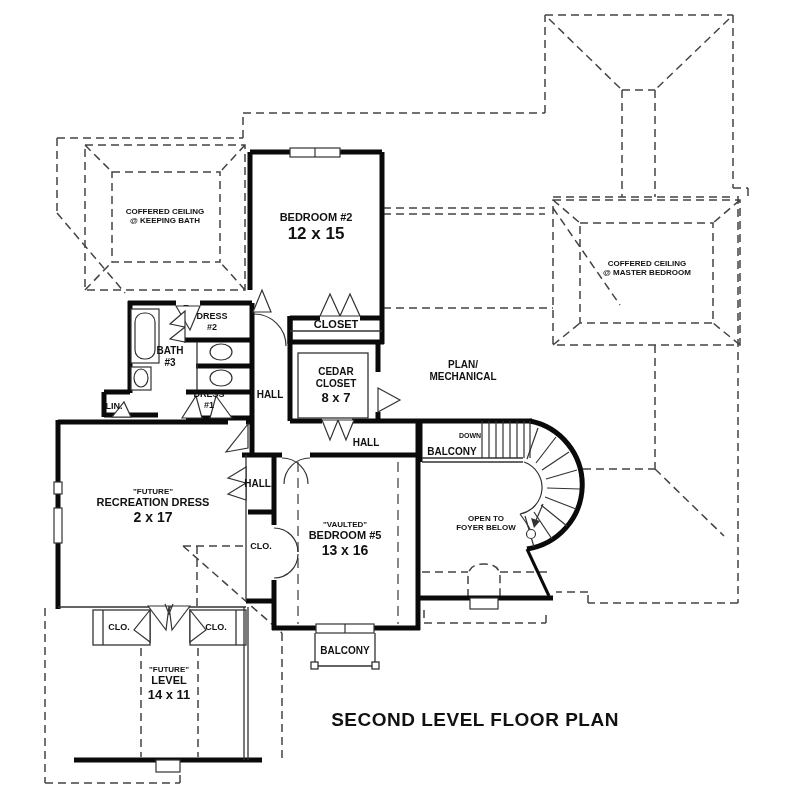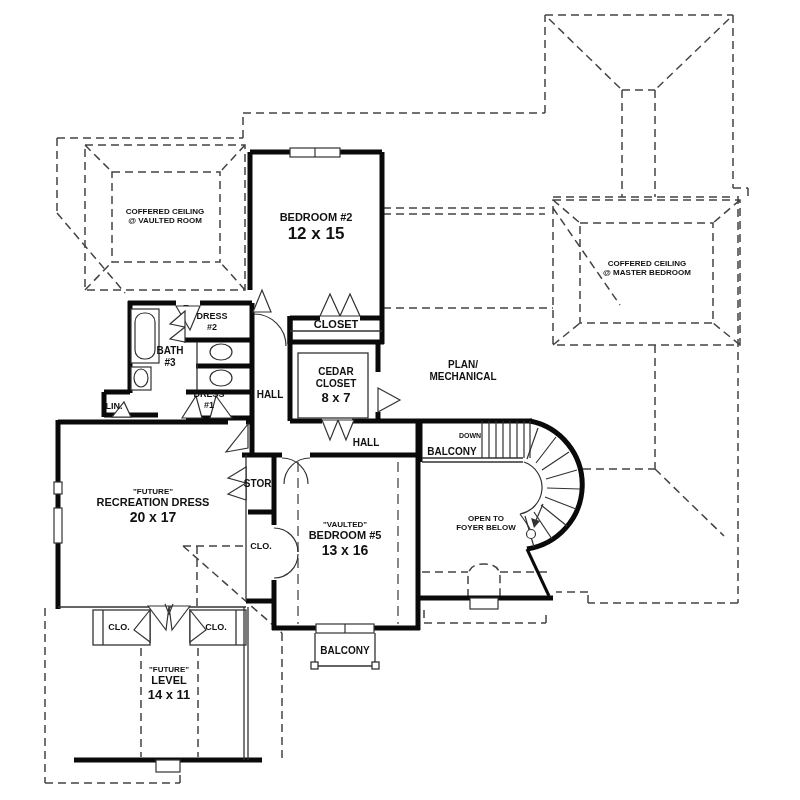"@ VAULTED ROOM" span.s8 { text: VAULTED ROOM -> KEEPING BATH }
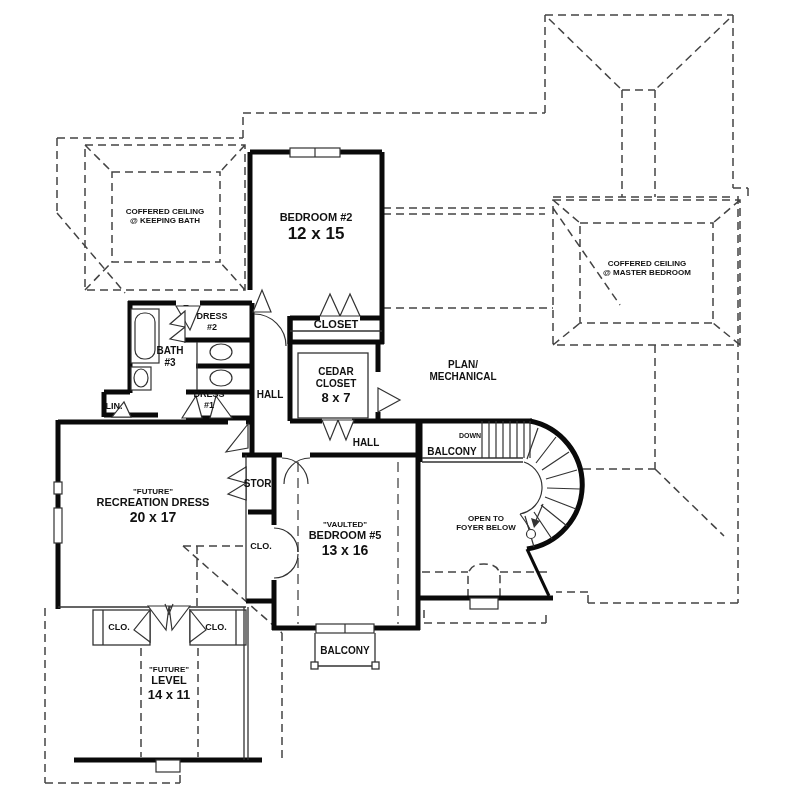"STOR." span.s10 { text: STOR -> HALL }
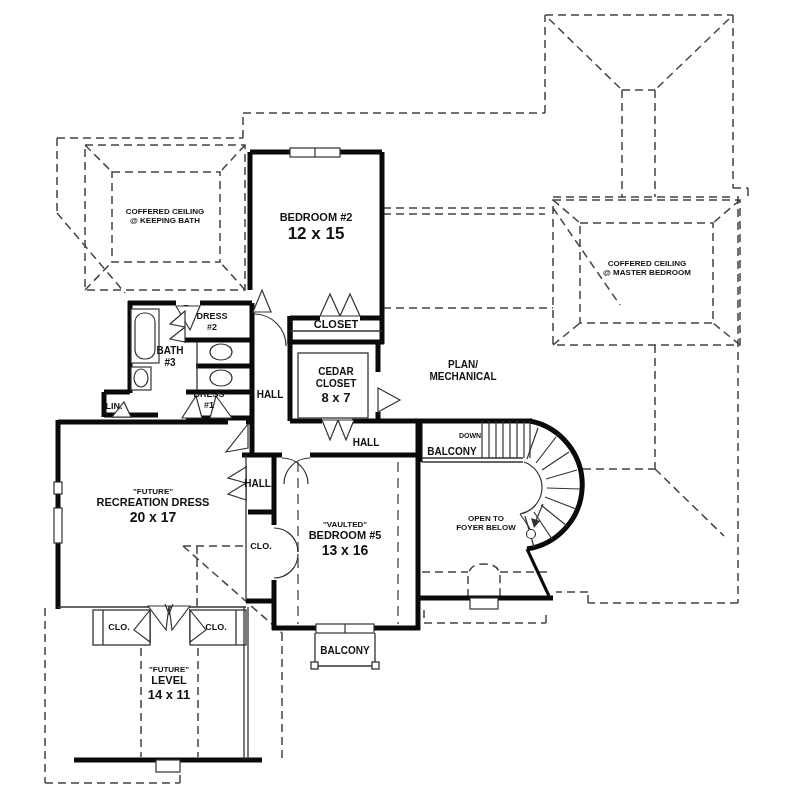"20 x 17" span.s14 { text: 20 -> 2 }
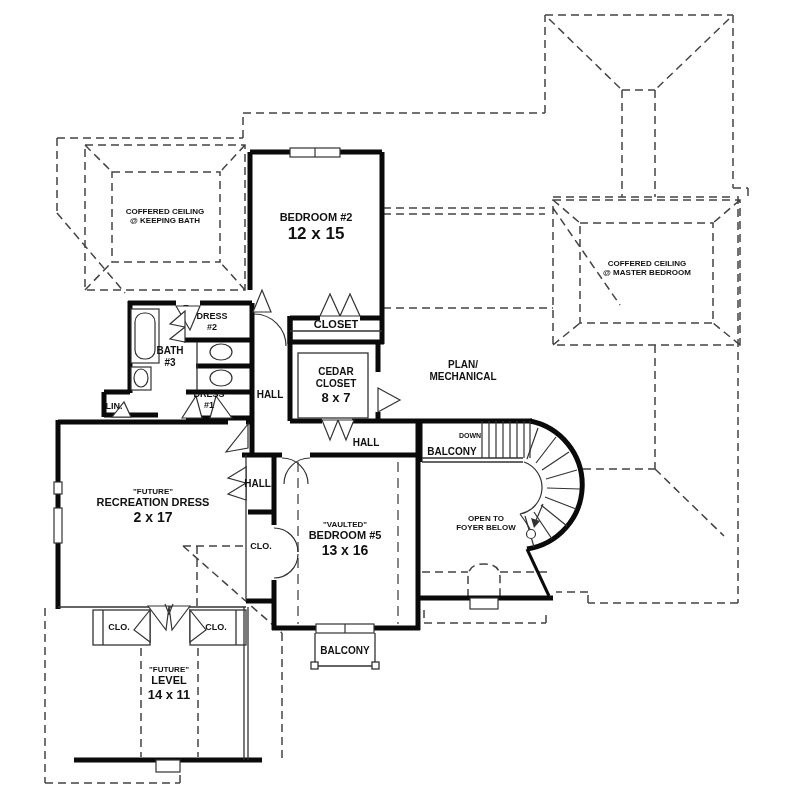"SECOND LEVEL FLOOR PLAN" div.lbl { html: none -> <div> <span>SECOND LEVEL FLOOR PLAN</span> </div> }
